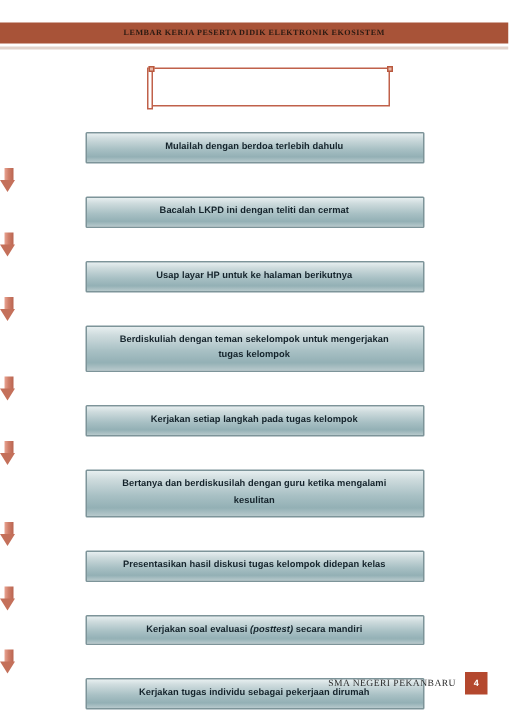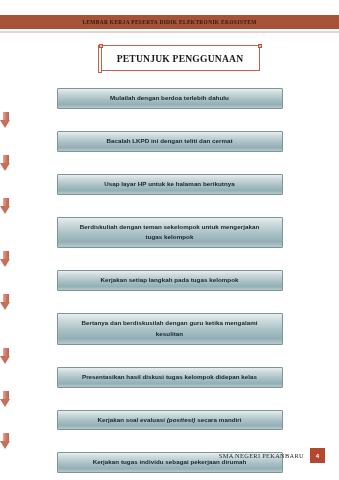"PETUNJUK PENGGUNAAN" span { html: <span>PETUNJUK PENGGUNAAN</span> -> none }
